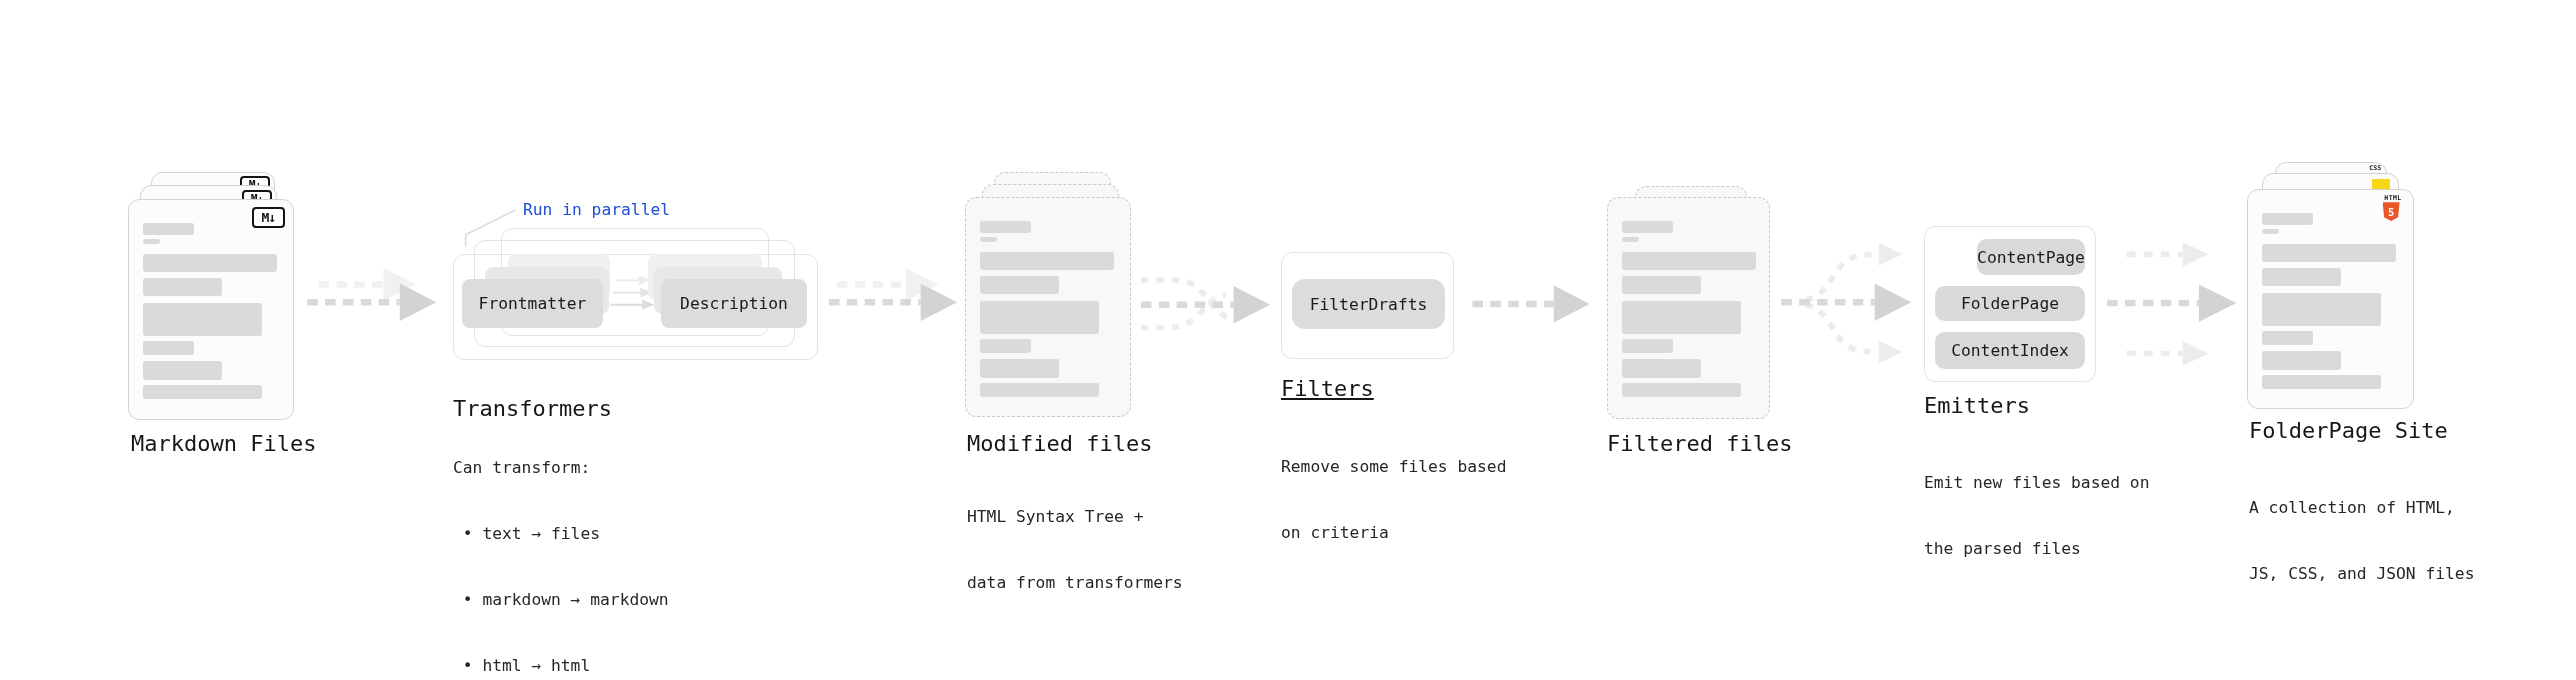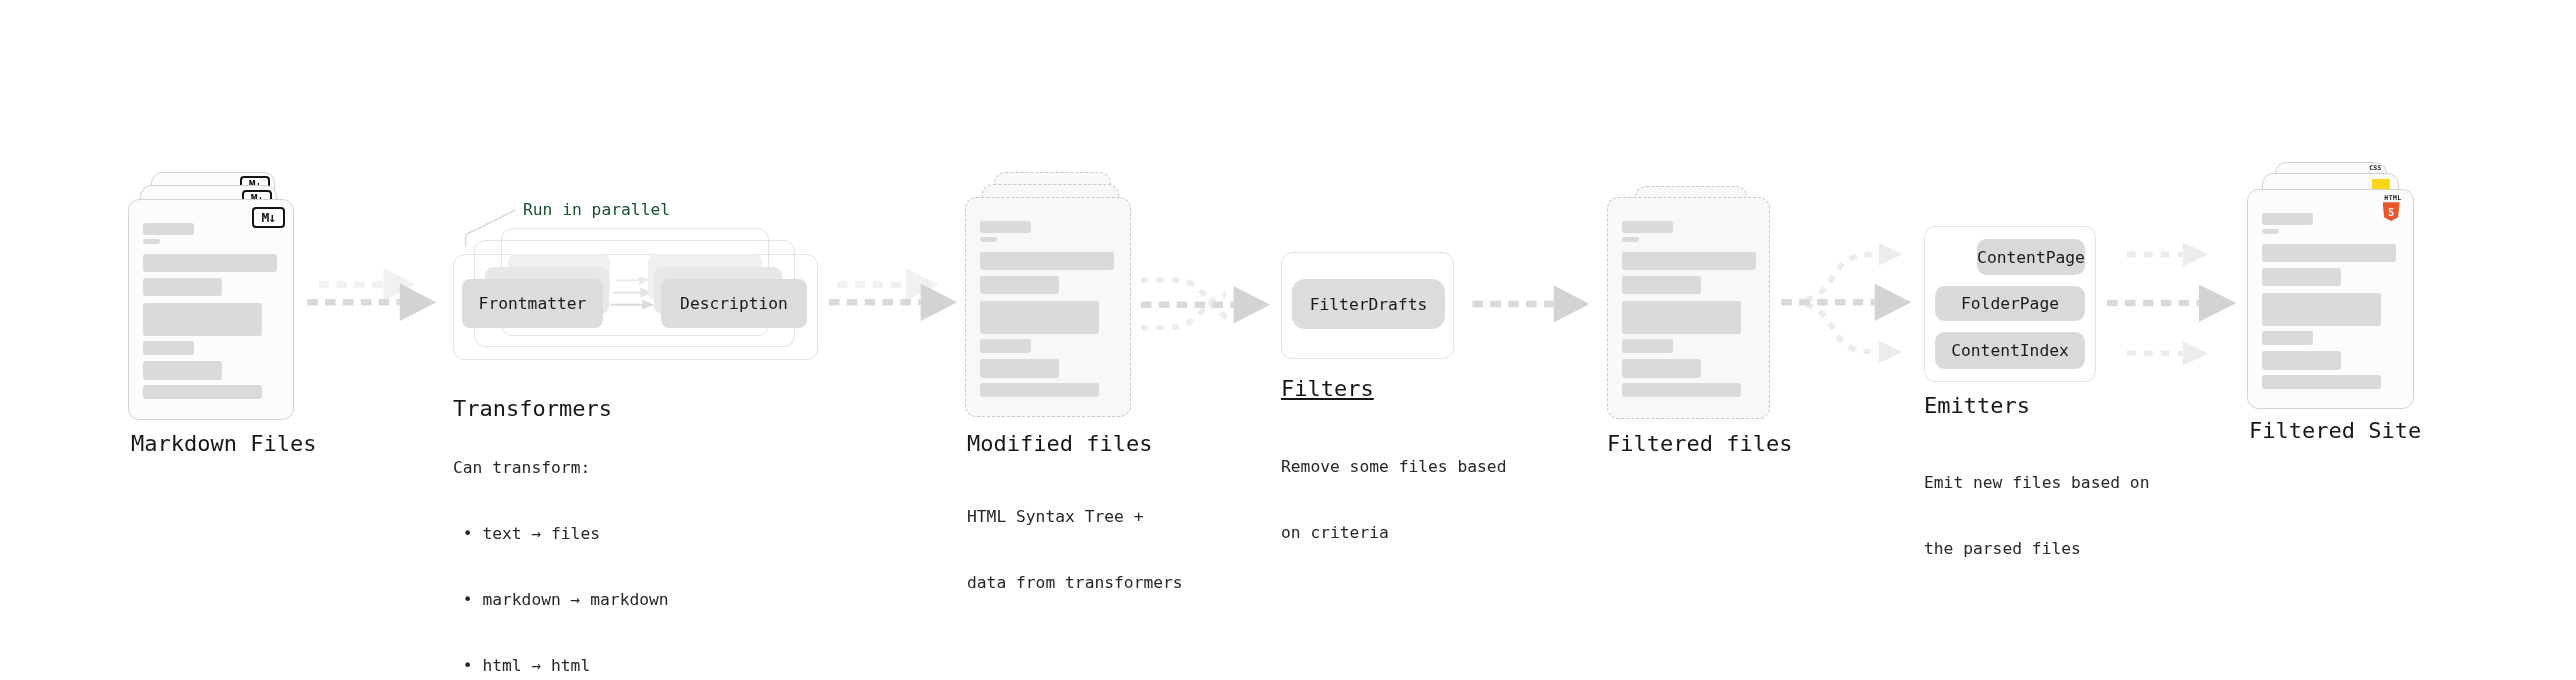"Run in parallel" .callout { color: #14532d -> #1d4ed8 }
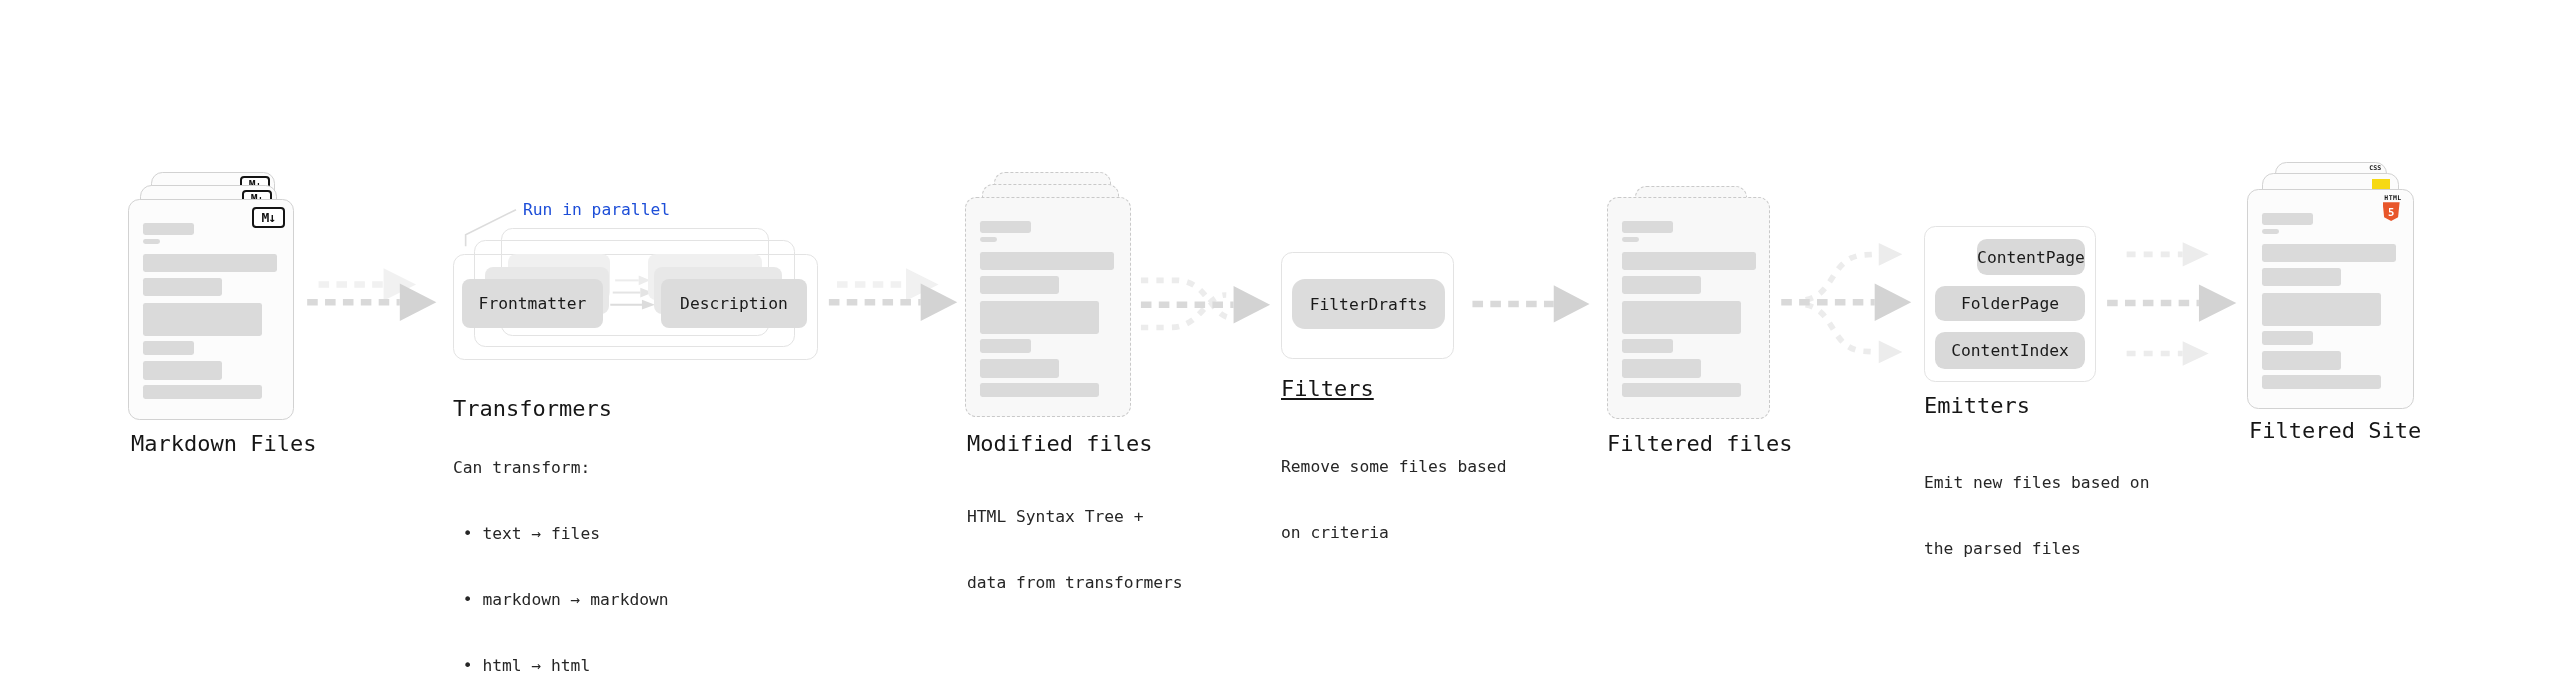"Filtered Site" div.title { text: Filtered -> FolderPage }
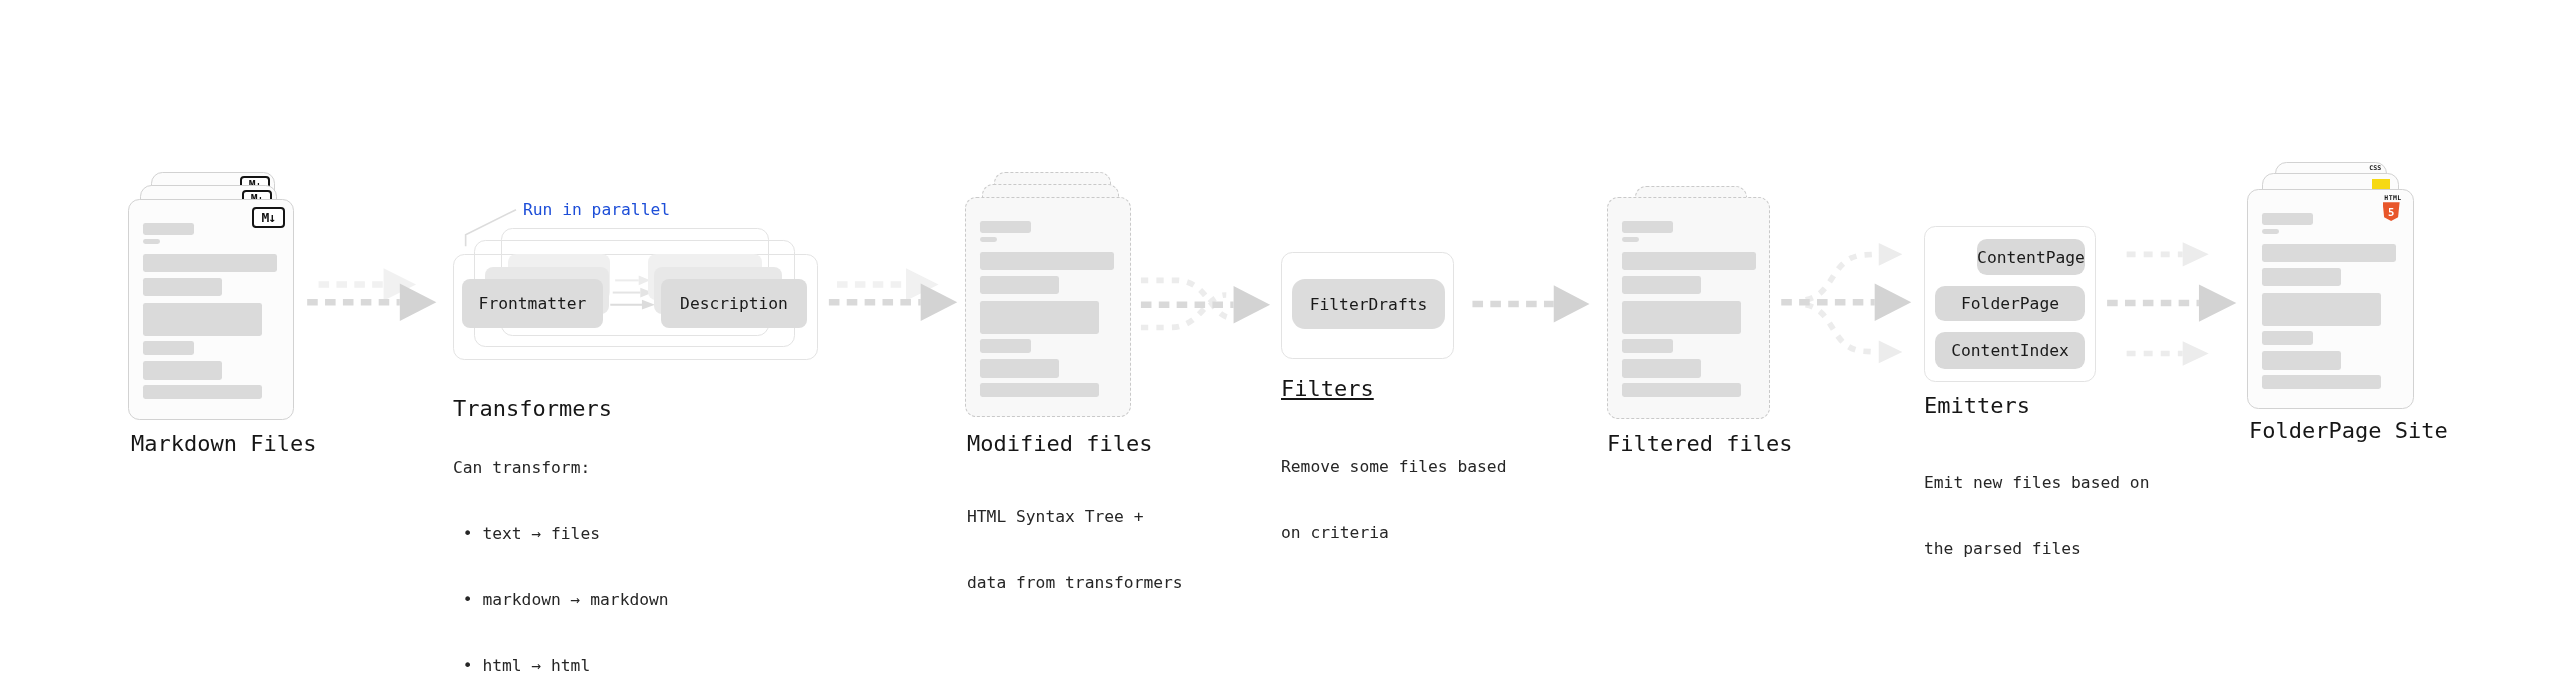"A collection of HTML," div.body-text { html: none -> <div> <div>A collection of HTML,</div> <div>JS, CSS, and JSON files</div> </div> }
